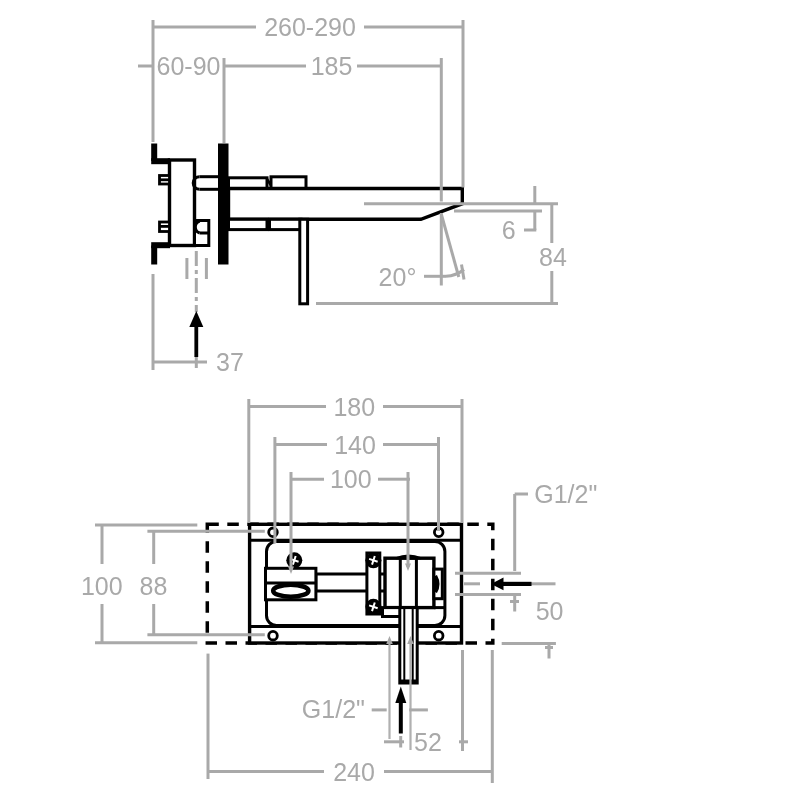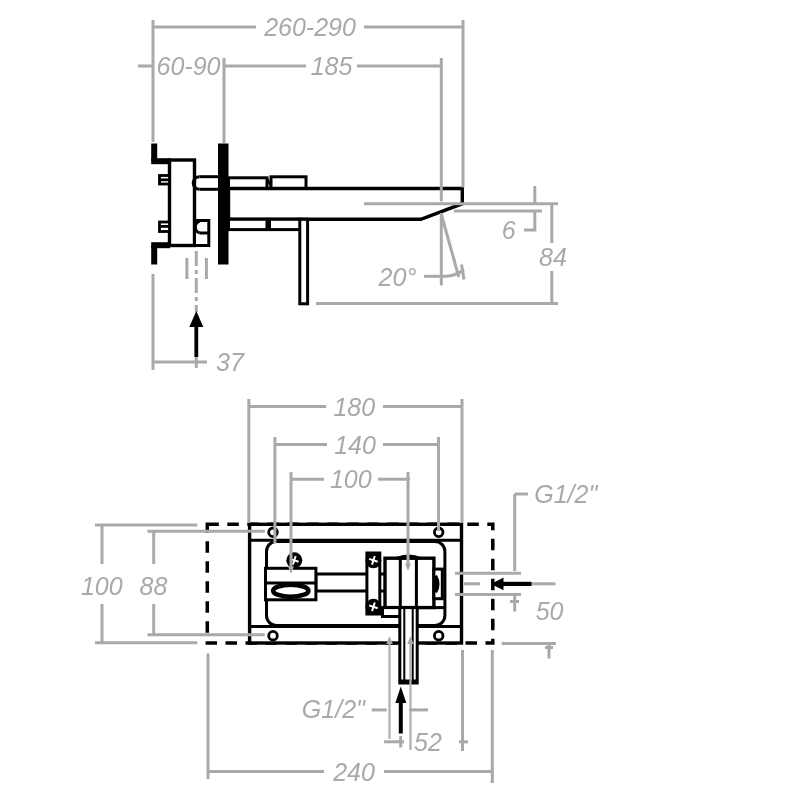"260-290" #page { font-style: italic -> none }
